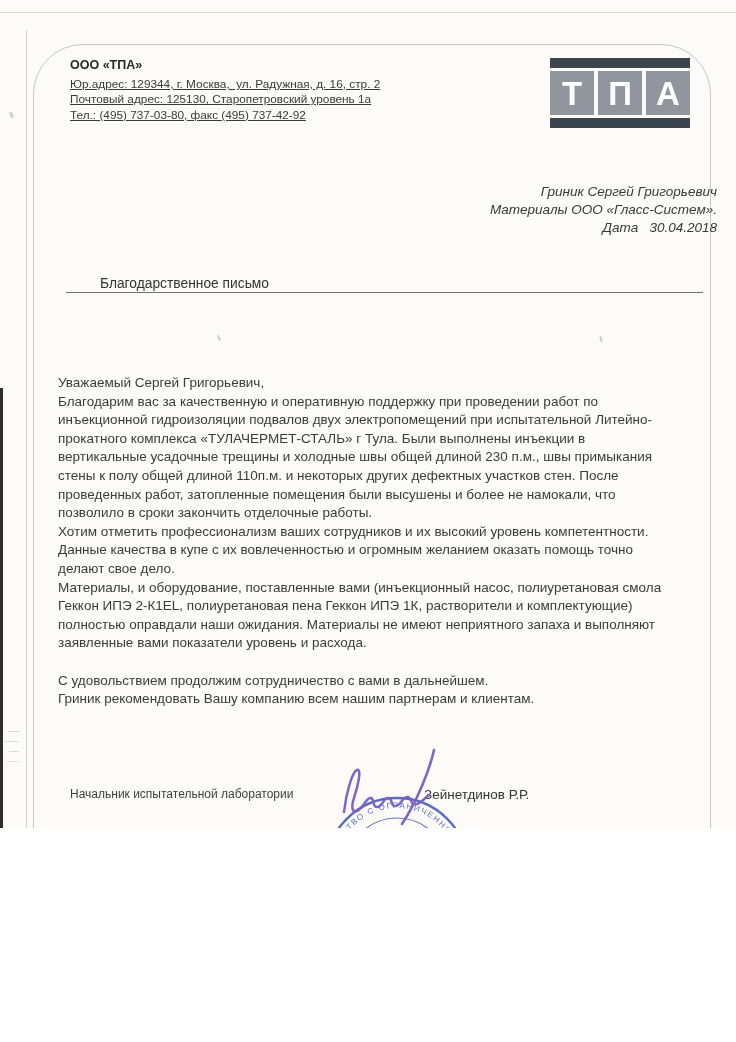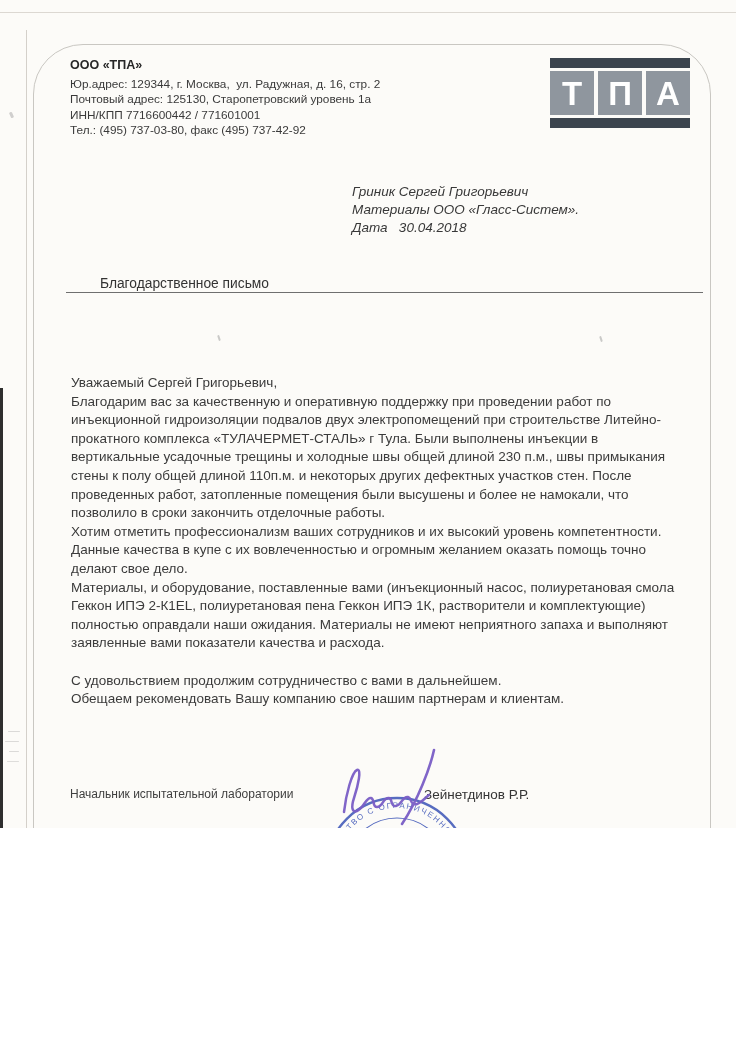"Юр.адрес: 129344, г. Москва, ул." .addr-line { text-decoration: none -> underline }
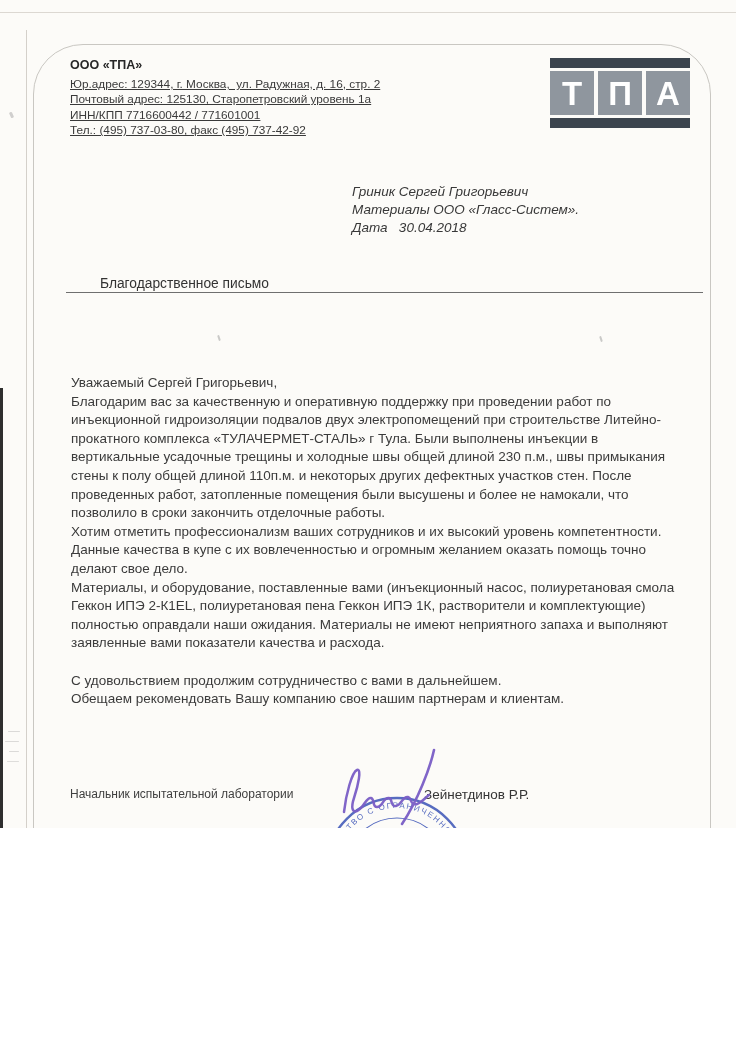"ИНН/КПП 7716600442 / 771601001" div.addr-line { html: <div>ИНН/КПП 7716600442 / 771601001</div> -> none }
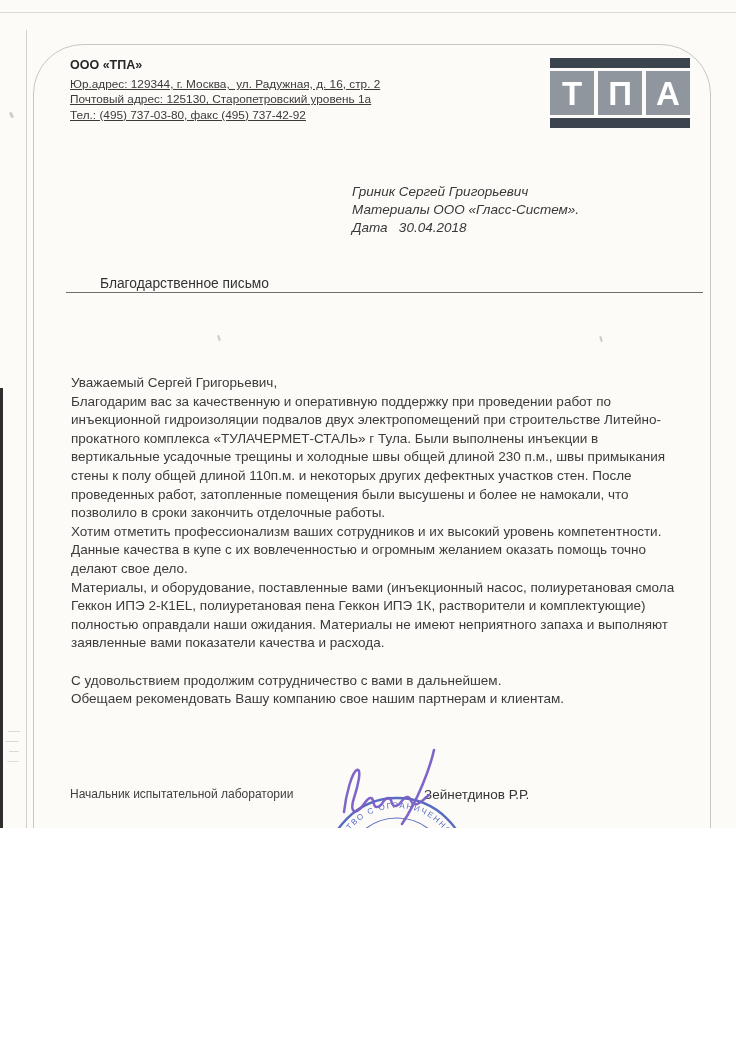"Гриник Сергей Григорьевич" .recipient { left: 352px -> 376px; text-align: none -> right }
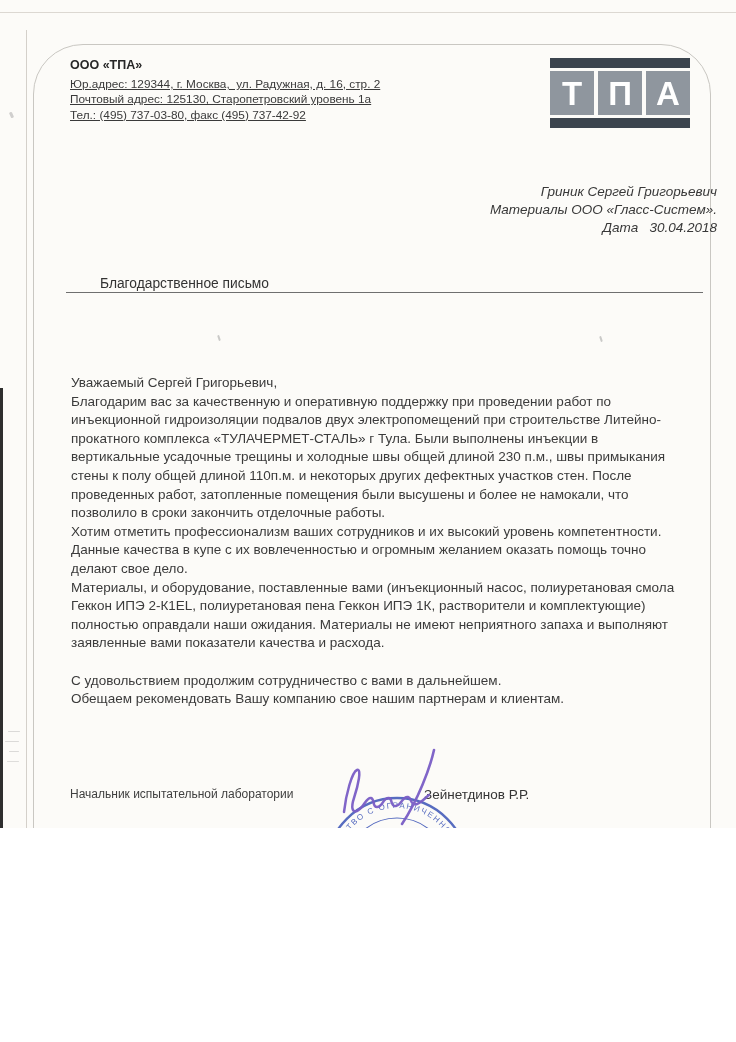"Уважаемый Сергей Григорьевич," .body-text { left: 71px -> 58px }
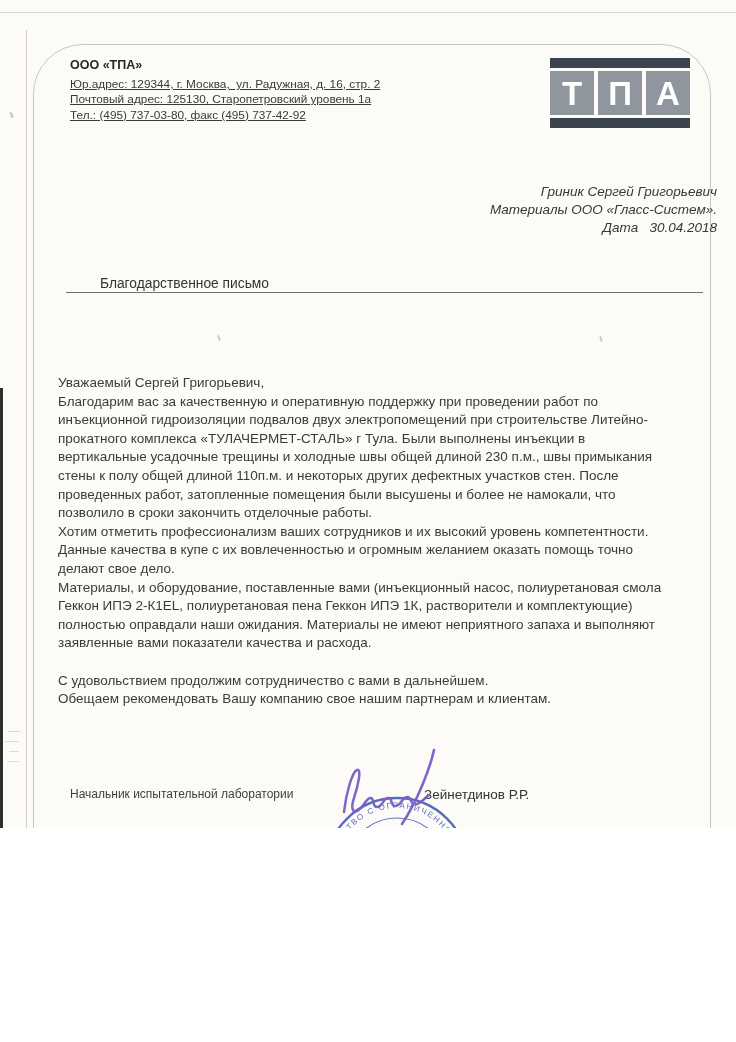"инъекционной гидроизоляции подвалов двух" div.body-line { text: строительстве -> испытательной }
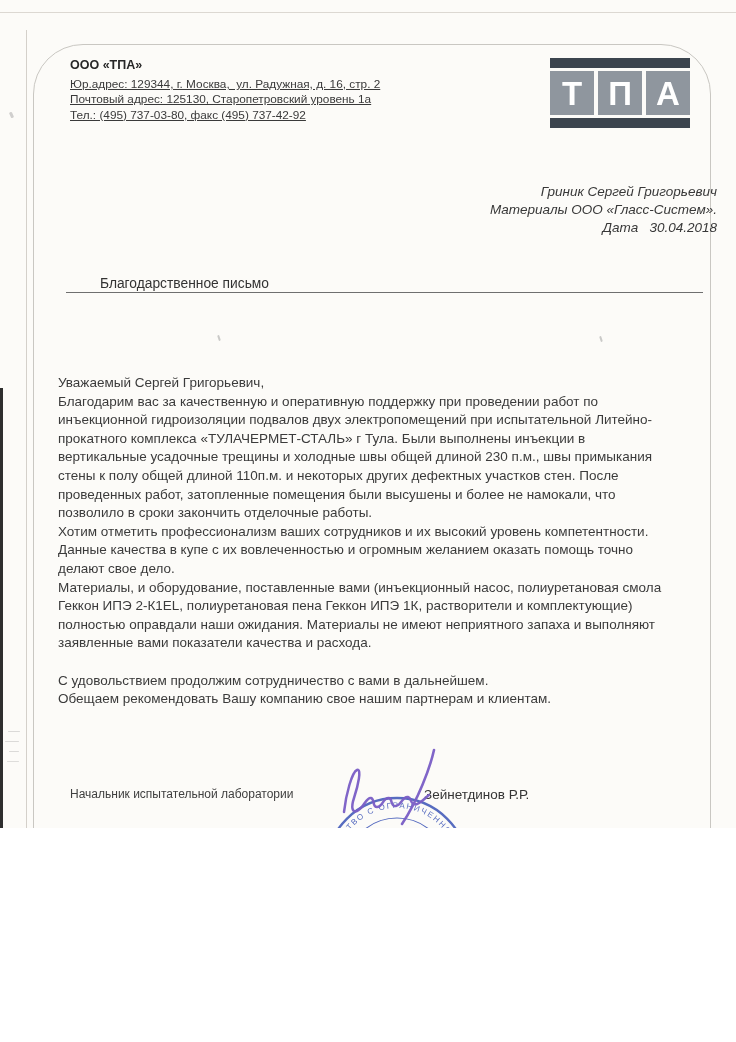"заявленные вами показатели качества и" div.body-line { text: качества -> уровень }
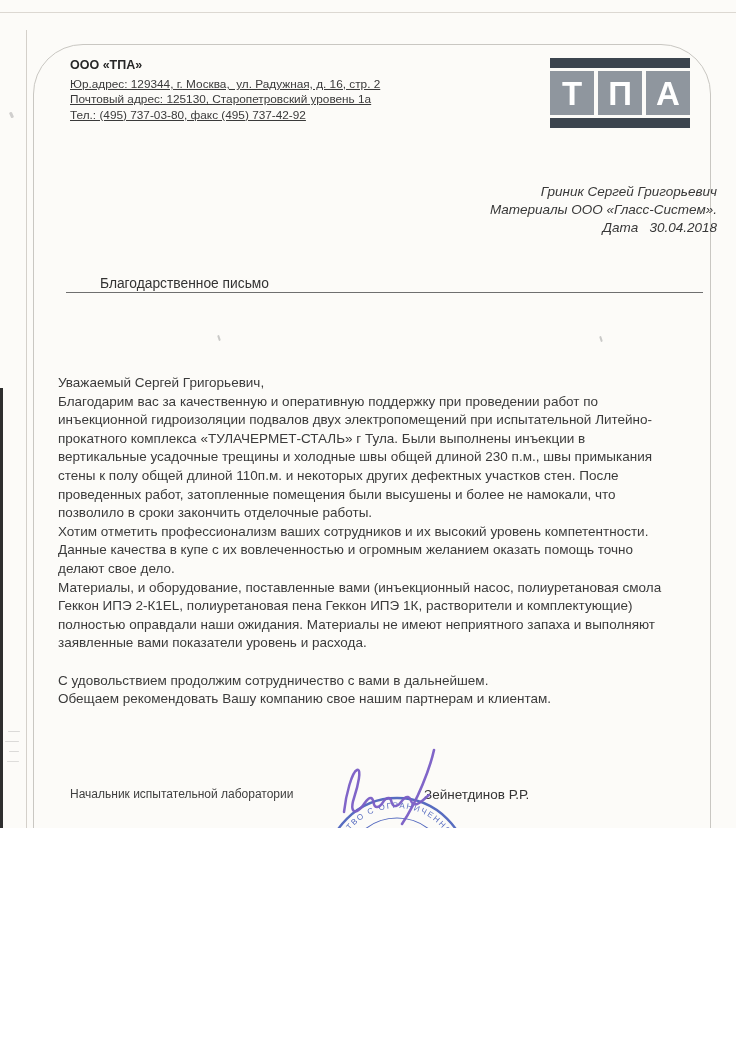"Обещаем рекомендовать Вашу компанию свое" div.body-line { text: Обещаем рекомендовать Вашу компанию свое -> Гриник рекомендовать Вашу компанию всем }
